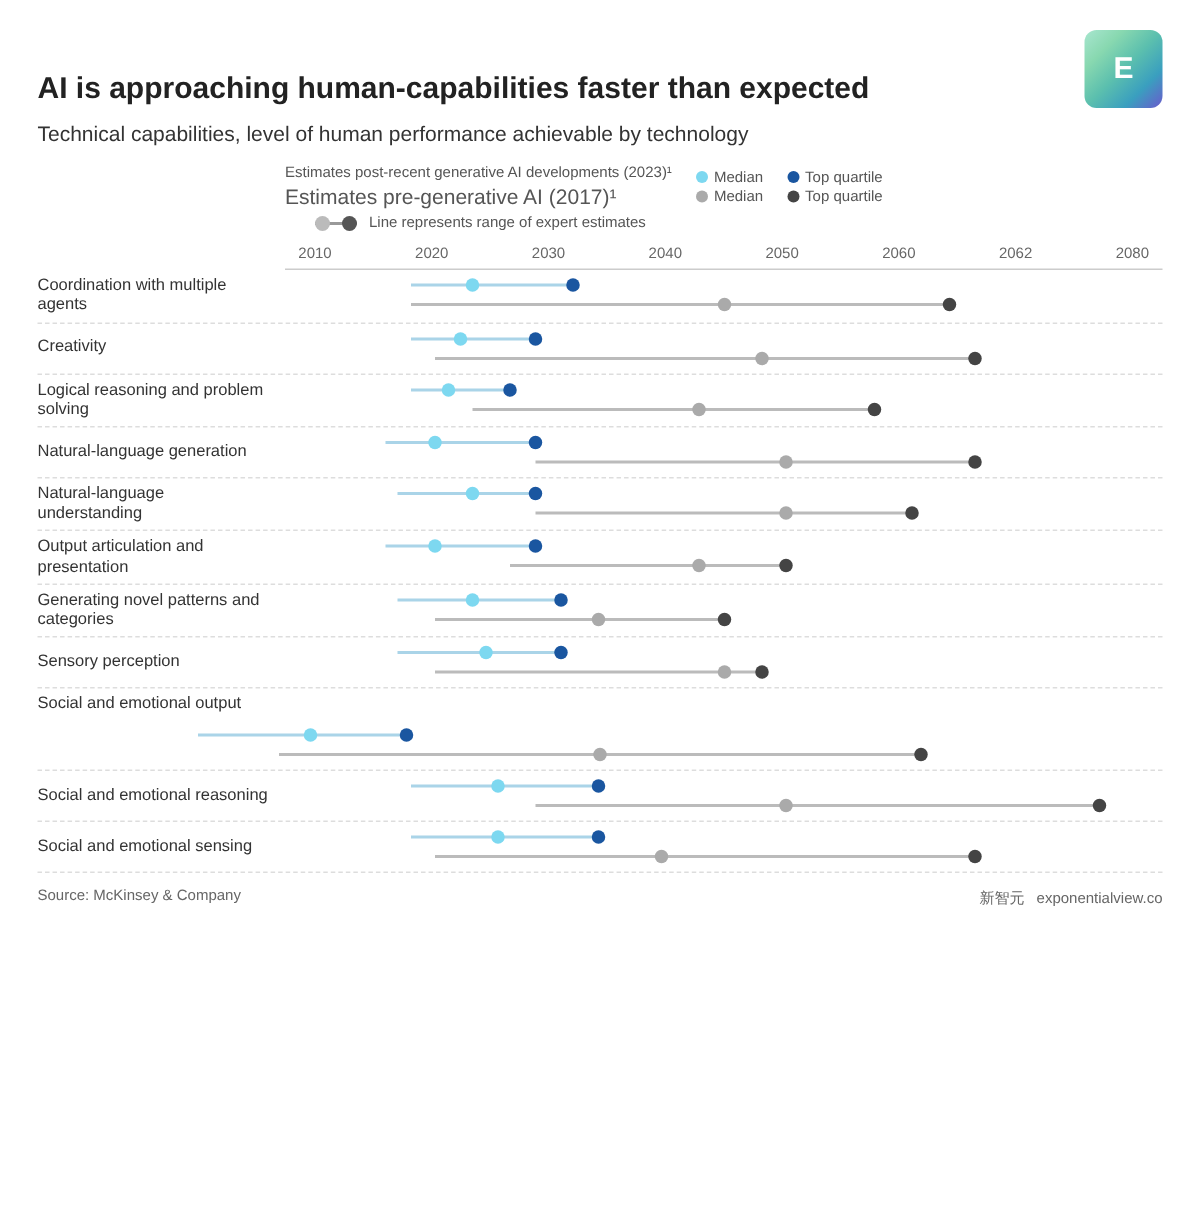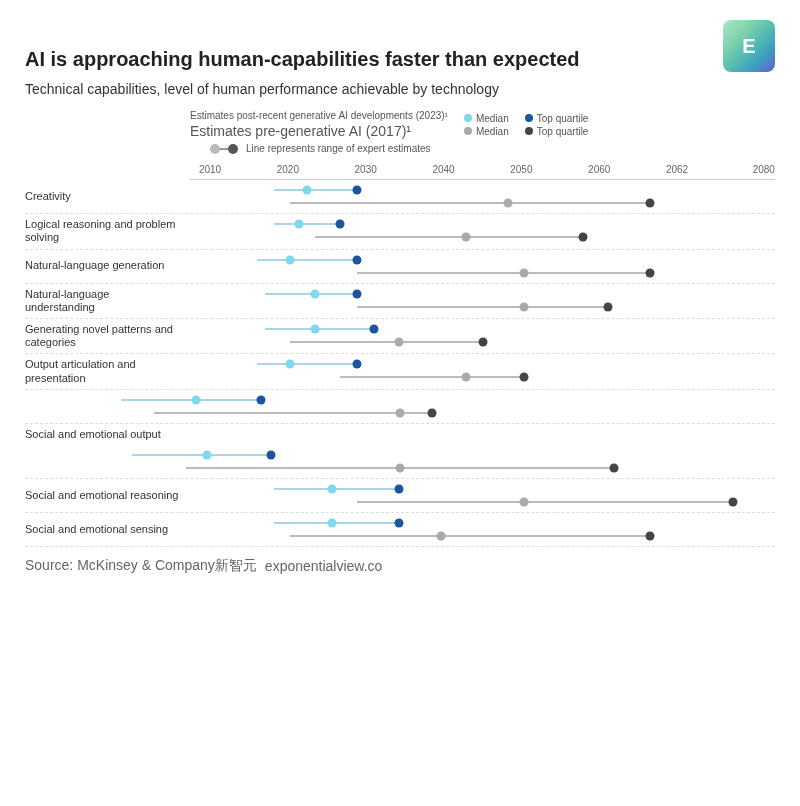"2080" span { text-align: right -> center }
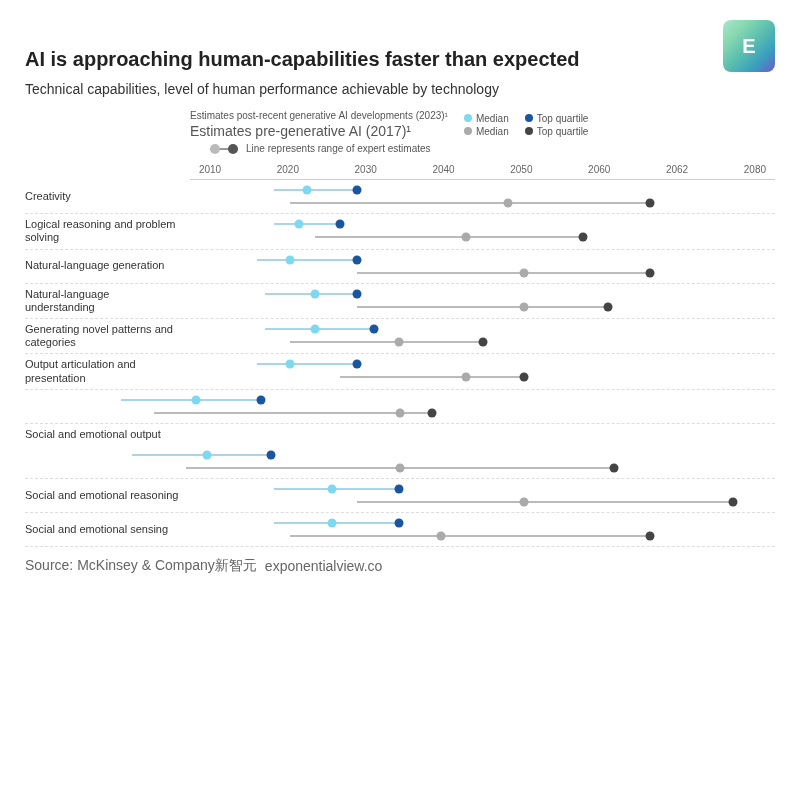"Coordination with multiple agents" div { html: none -> <div> <div>Coordination with multiple agents</div> <div> <div> <div></div> <div></div> <div></div> </div> <div> <div></div> <div></div> <div></div> </div> </div> </div> }
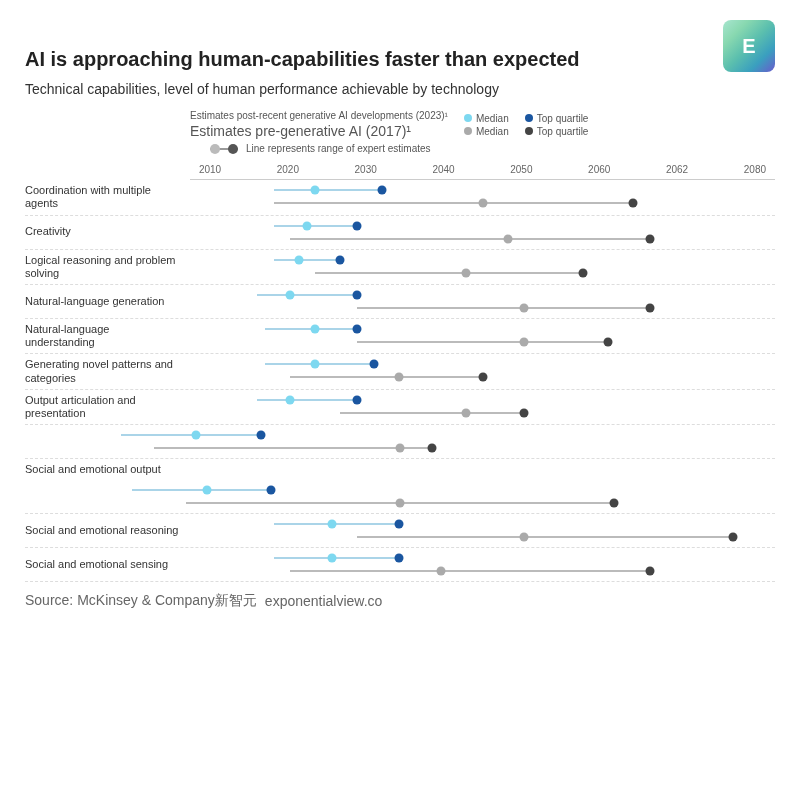"Generating novel patterns and categories" div { order: before "Output articulation and presentation" -> after "Output articulation and presentation" }
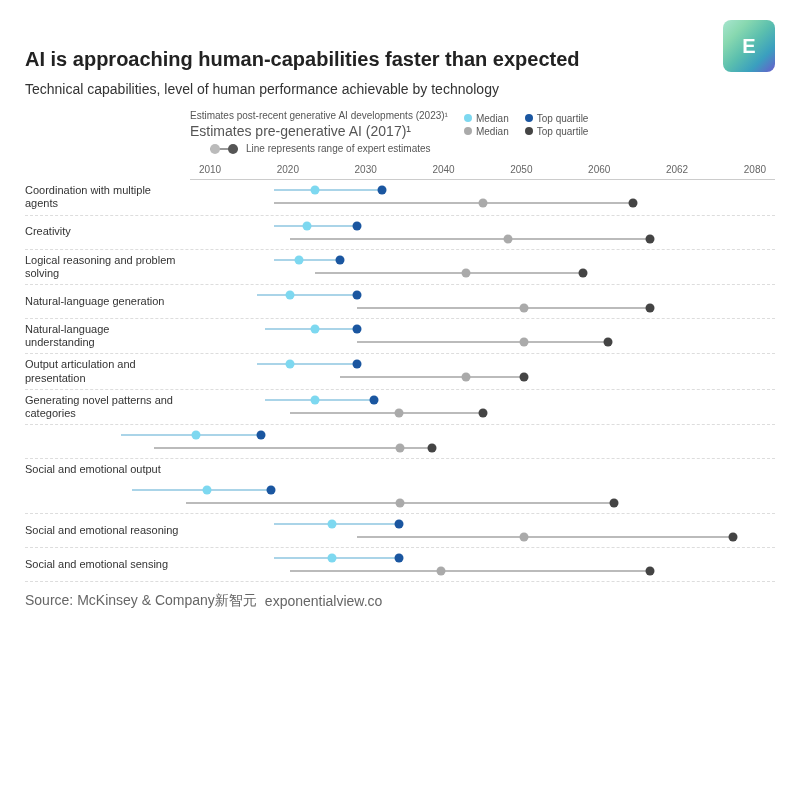"Sensory perception" div { html: none -> <div>Sensory perception</div> }
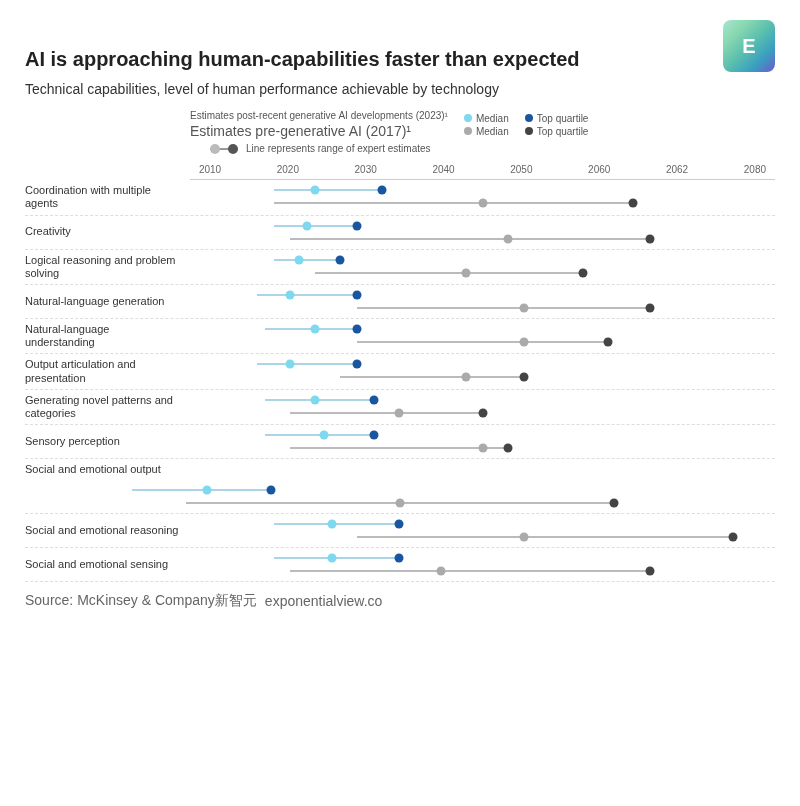"Source: McKinsey & Company" .source-row { font-size: 14px -> 10px; justify-content: flex-start -> space-between }
